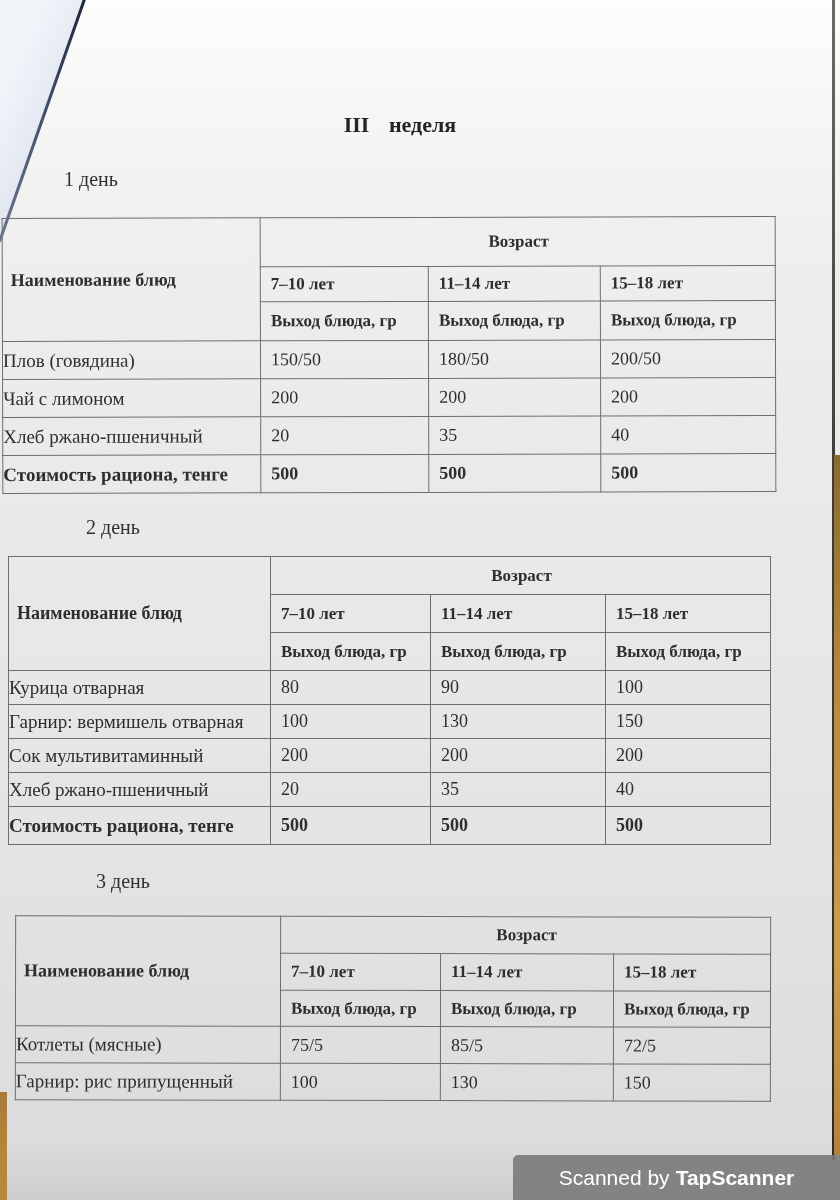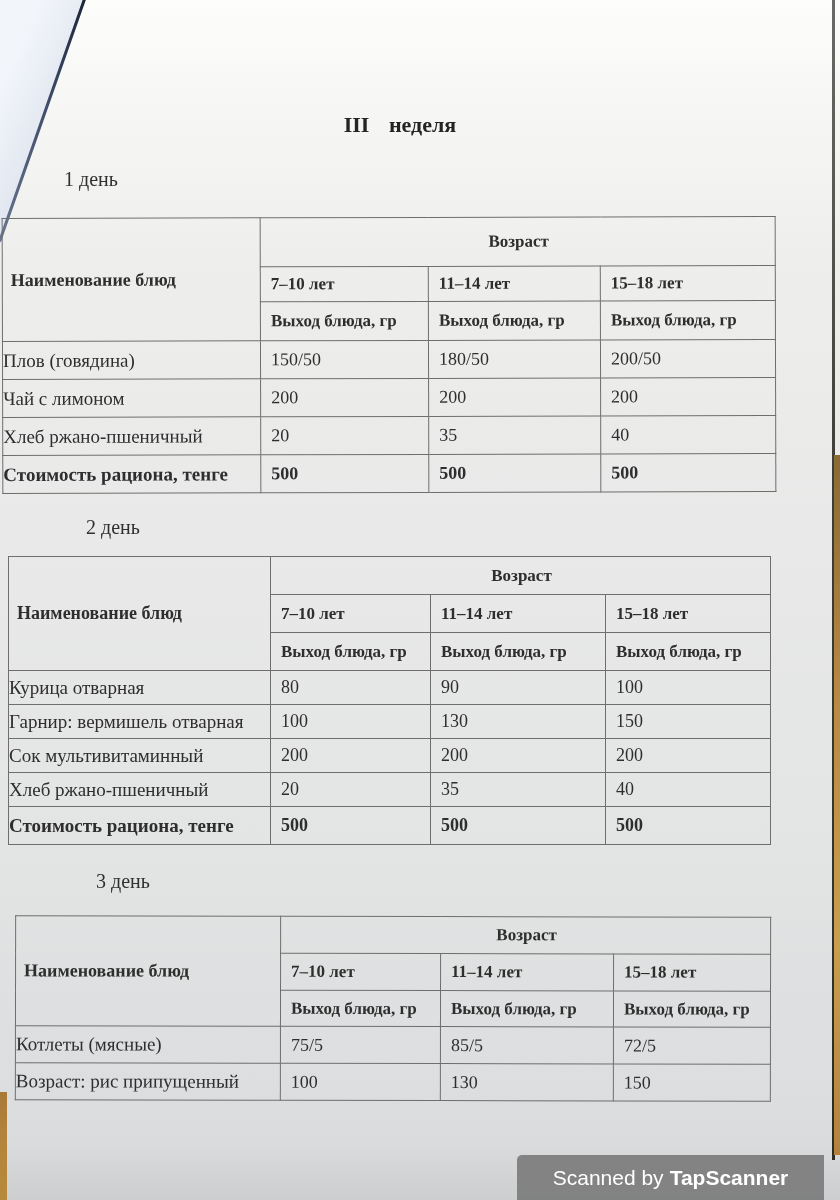"Возраст: рис припущенный" td.dish-cell { text: Возраст -> Гарнир }
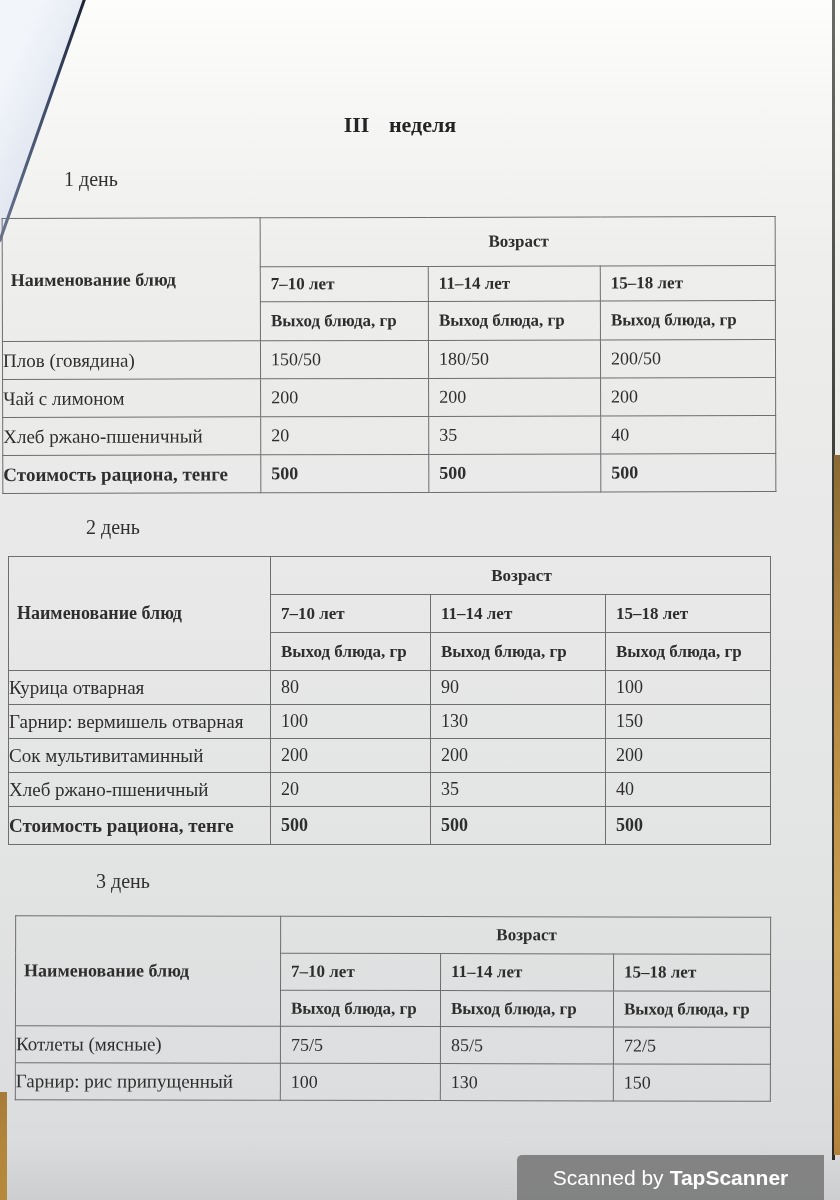"Scanned by" .watermark { padding: 0 16px -> 0 26px; right: 16px -> 0 }
